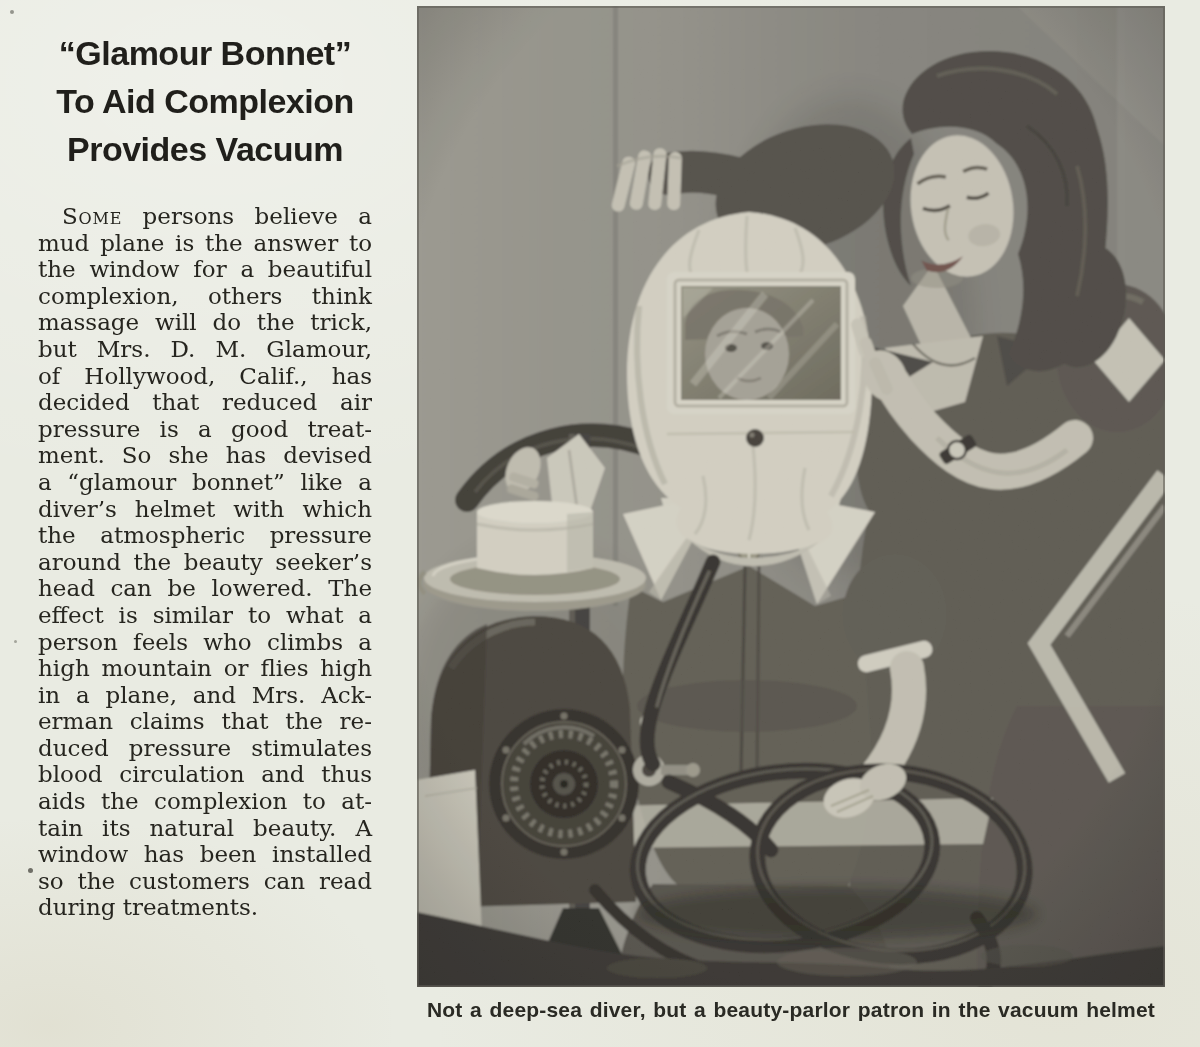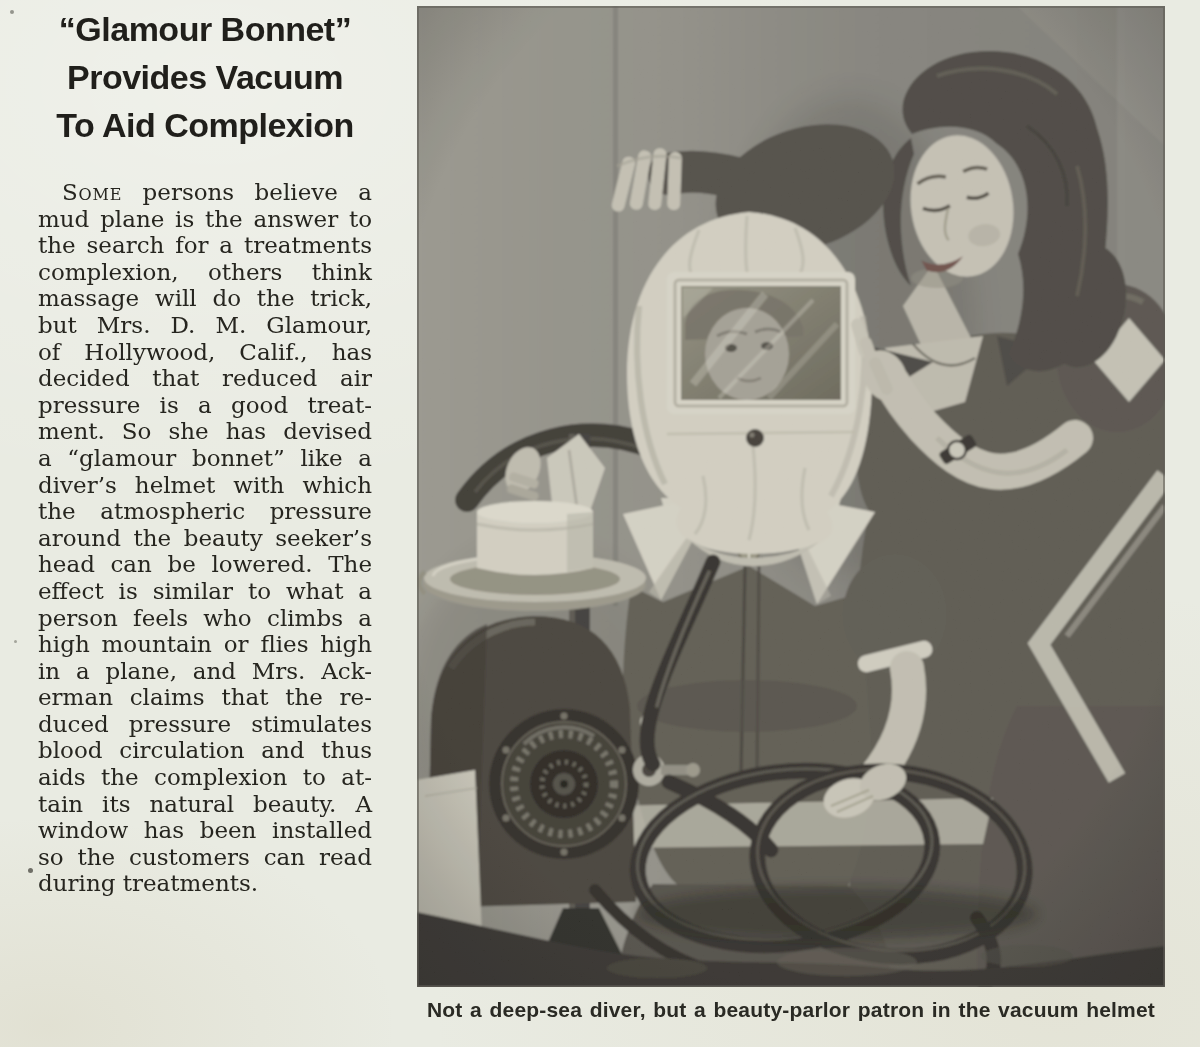"“Glamour Bonnet”" .article-column { top: 5px -> 29px }
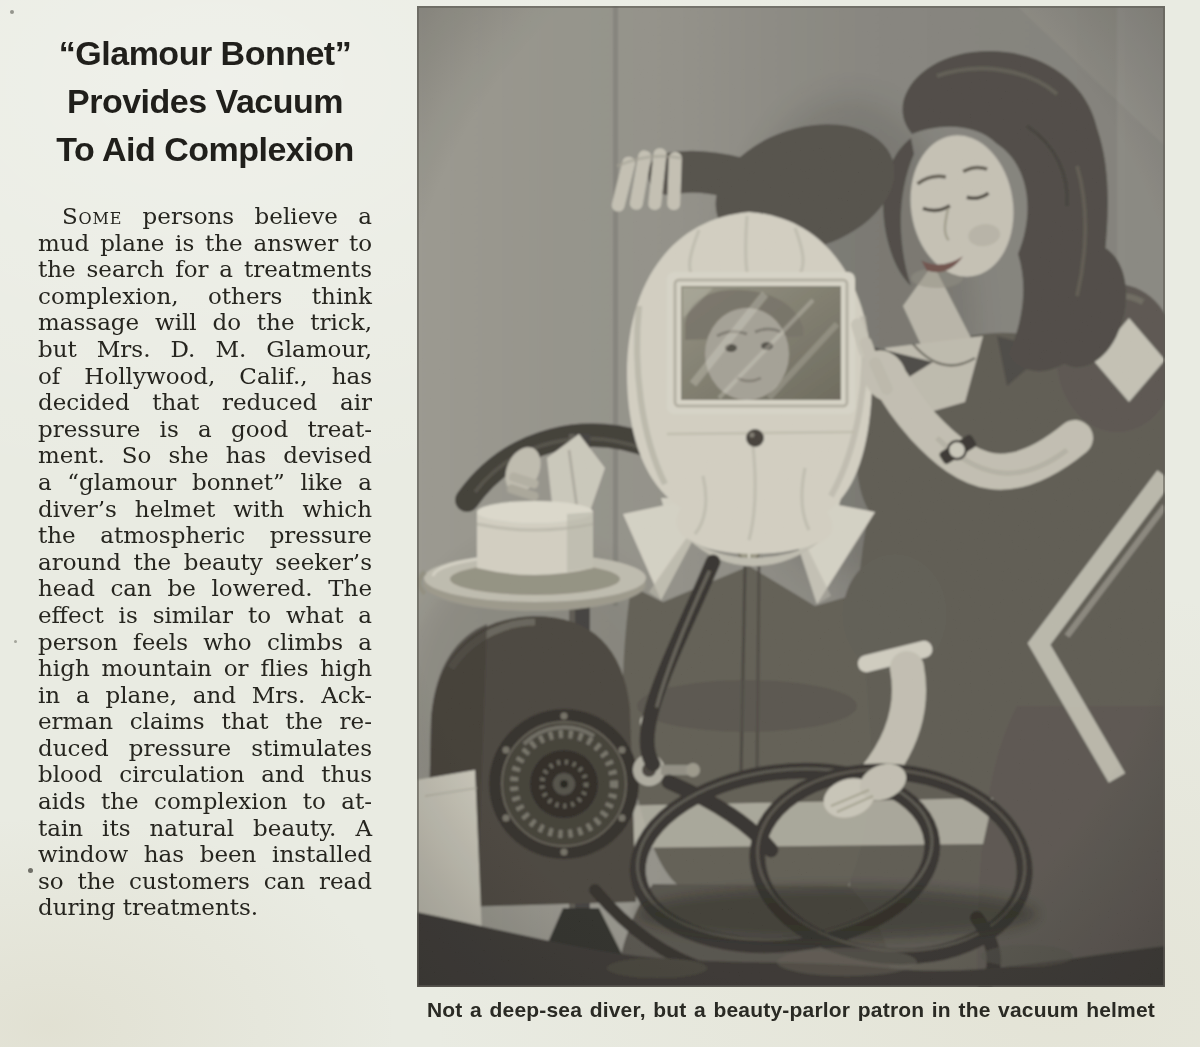"Provides Vacuum" span.hline { order: before "To Aid Complexion" -> after "To Aid Complexion" }
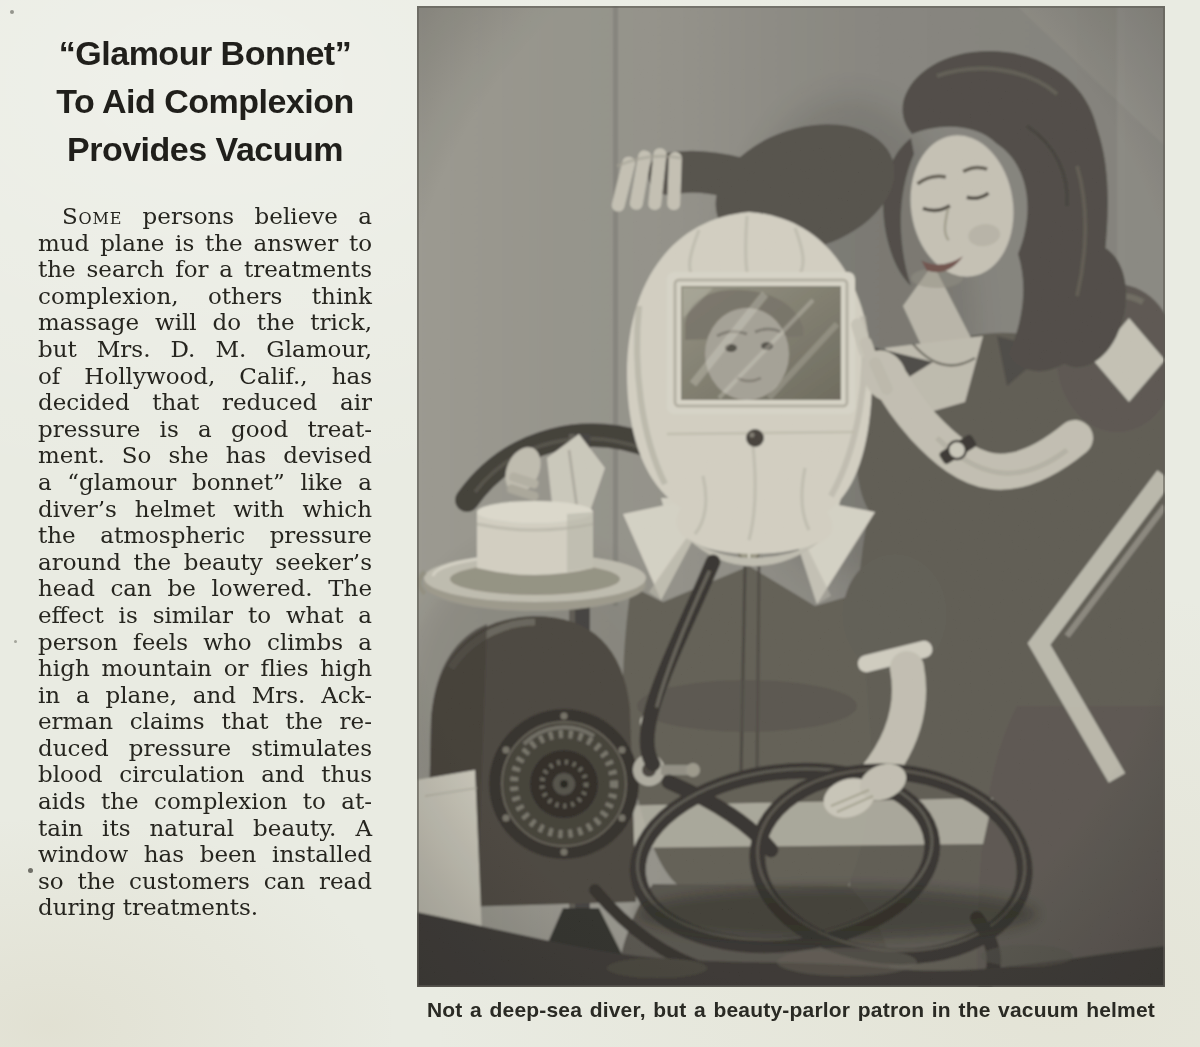"the search for a treatments" div.bline { text: search for a treatments -> window for a beautiful }
